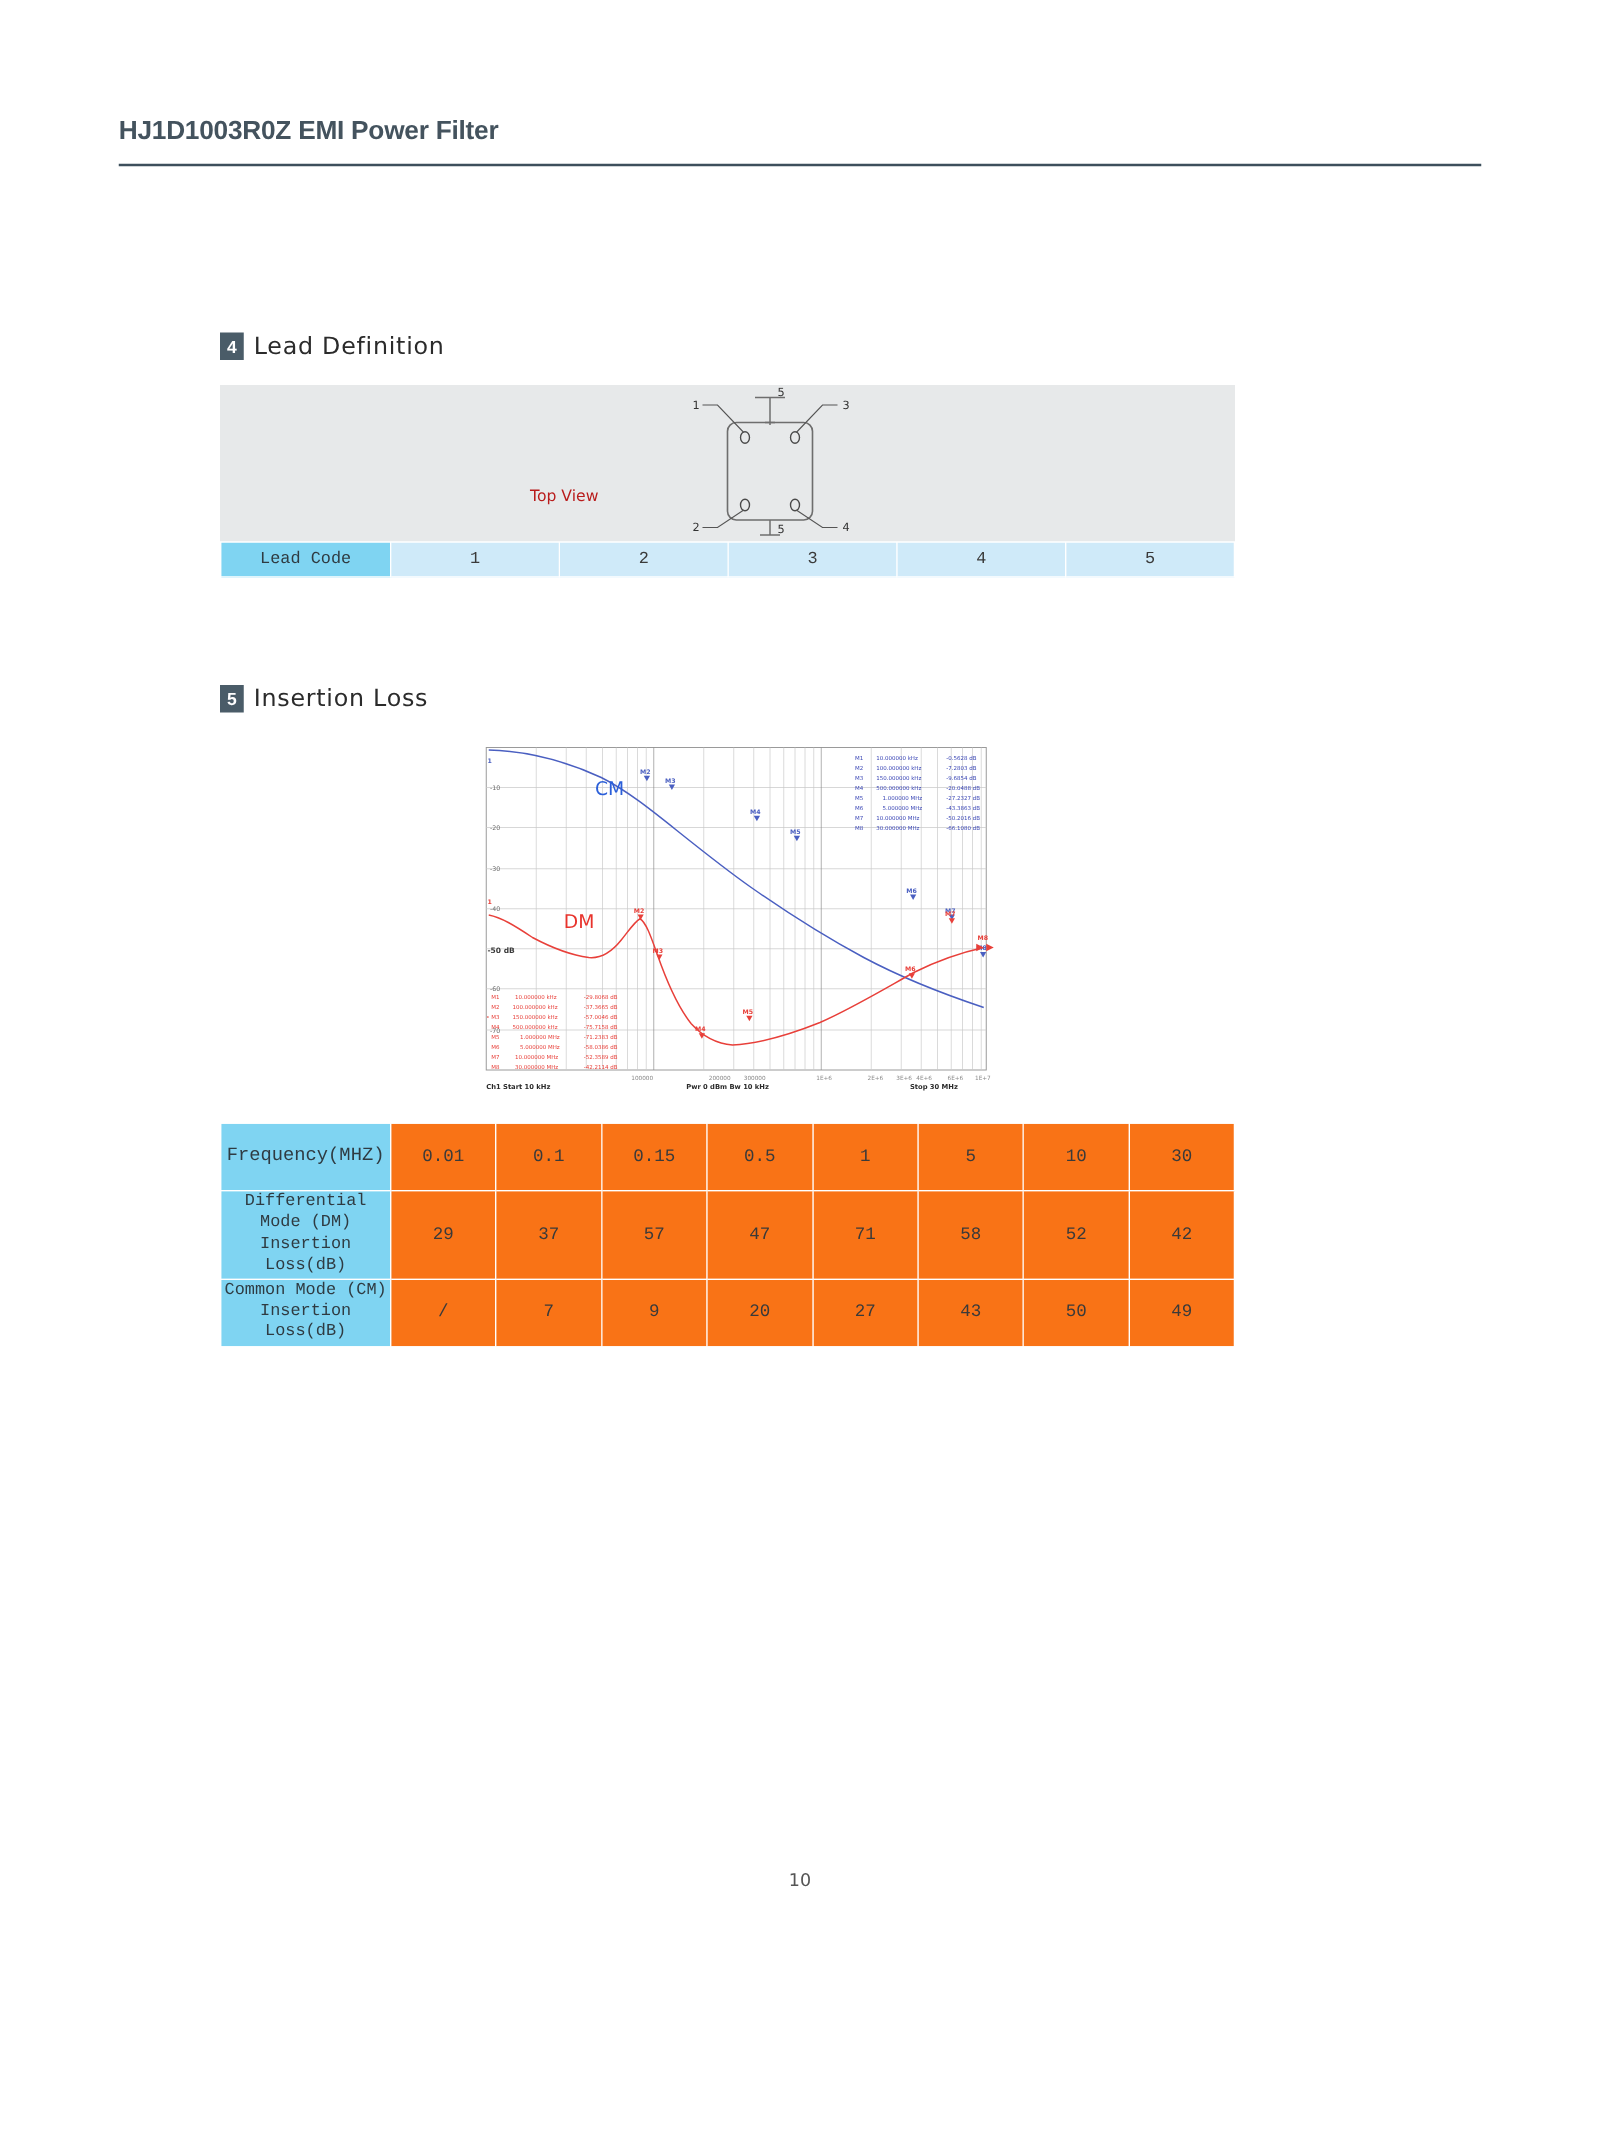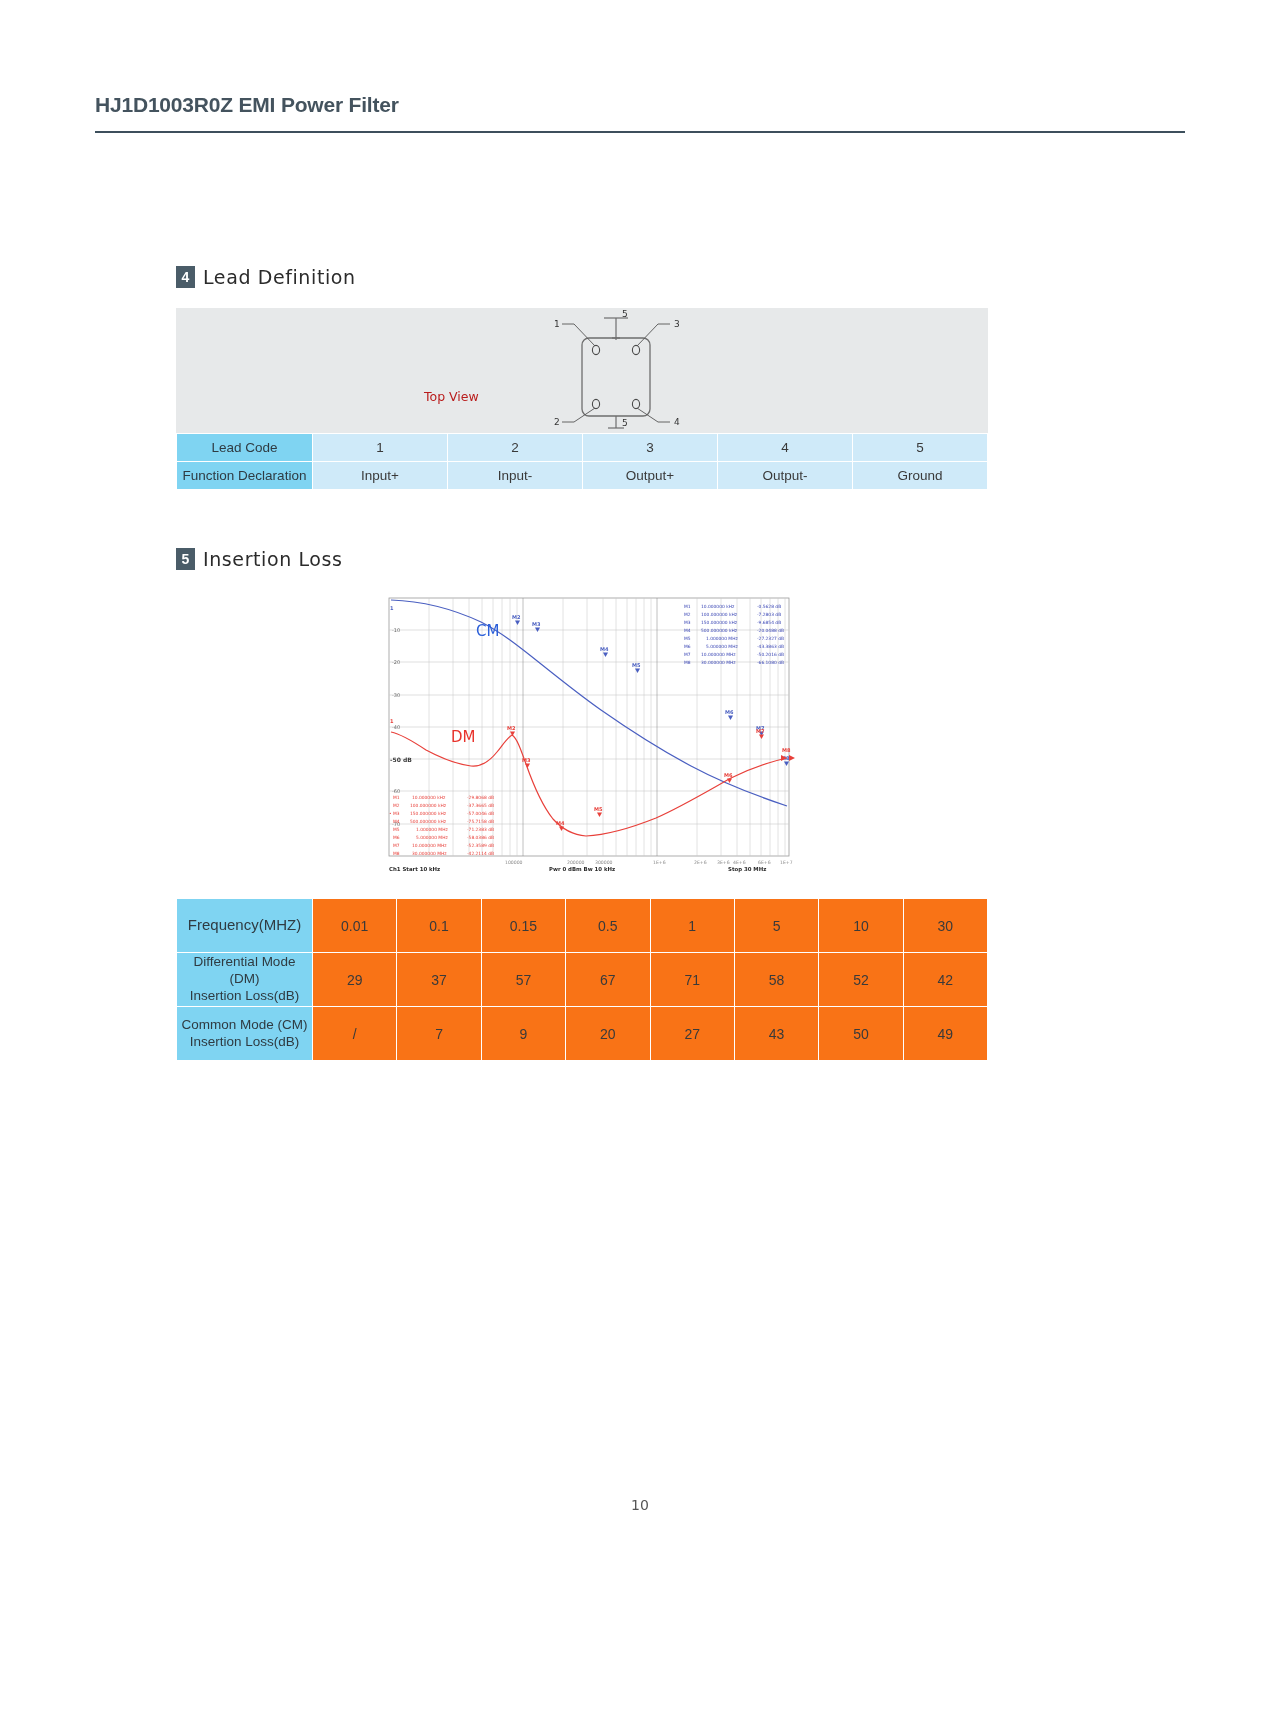"Lead Code" table.tbl td { font-family: Liberation Sans, sans-serif -> Liberation Mono, monospace }
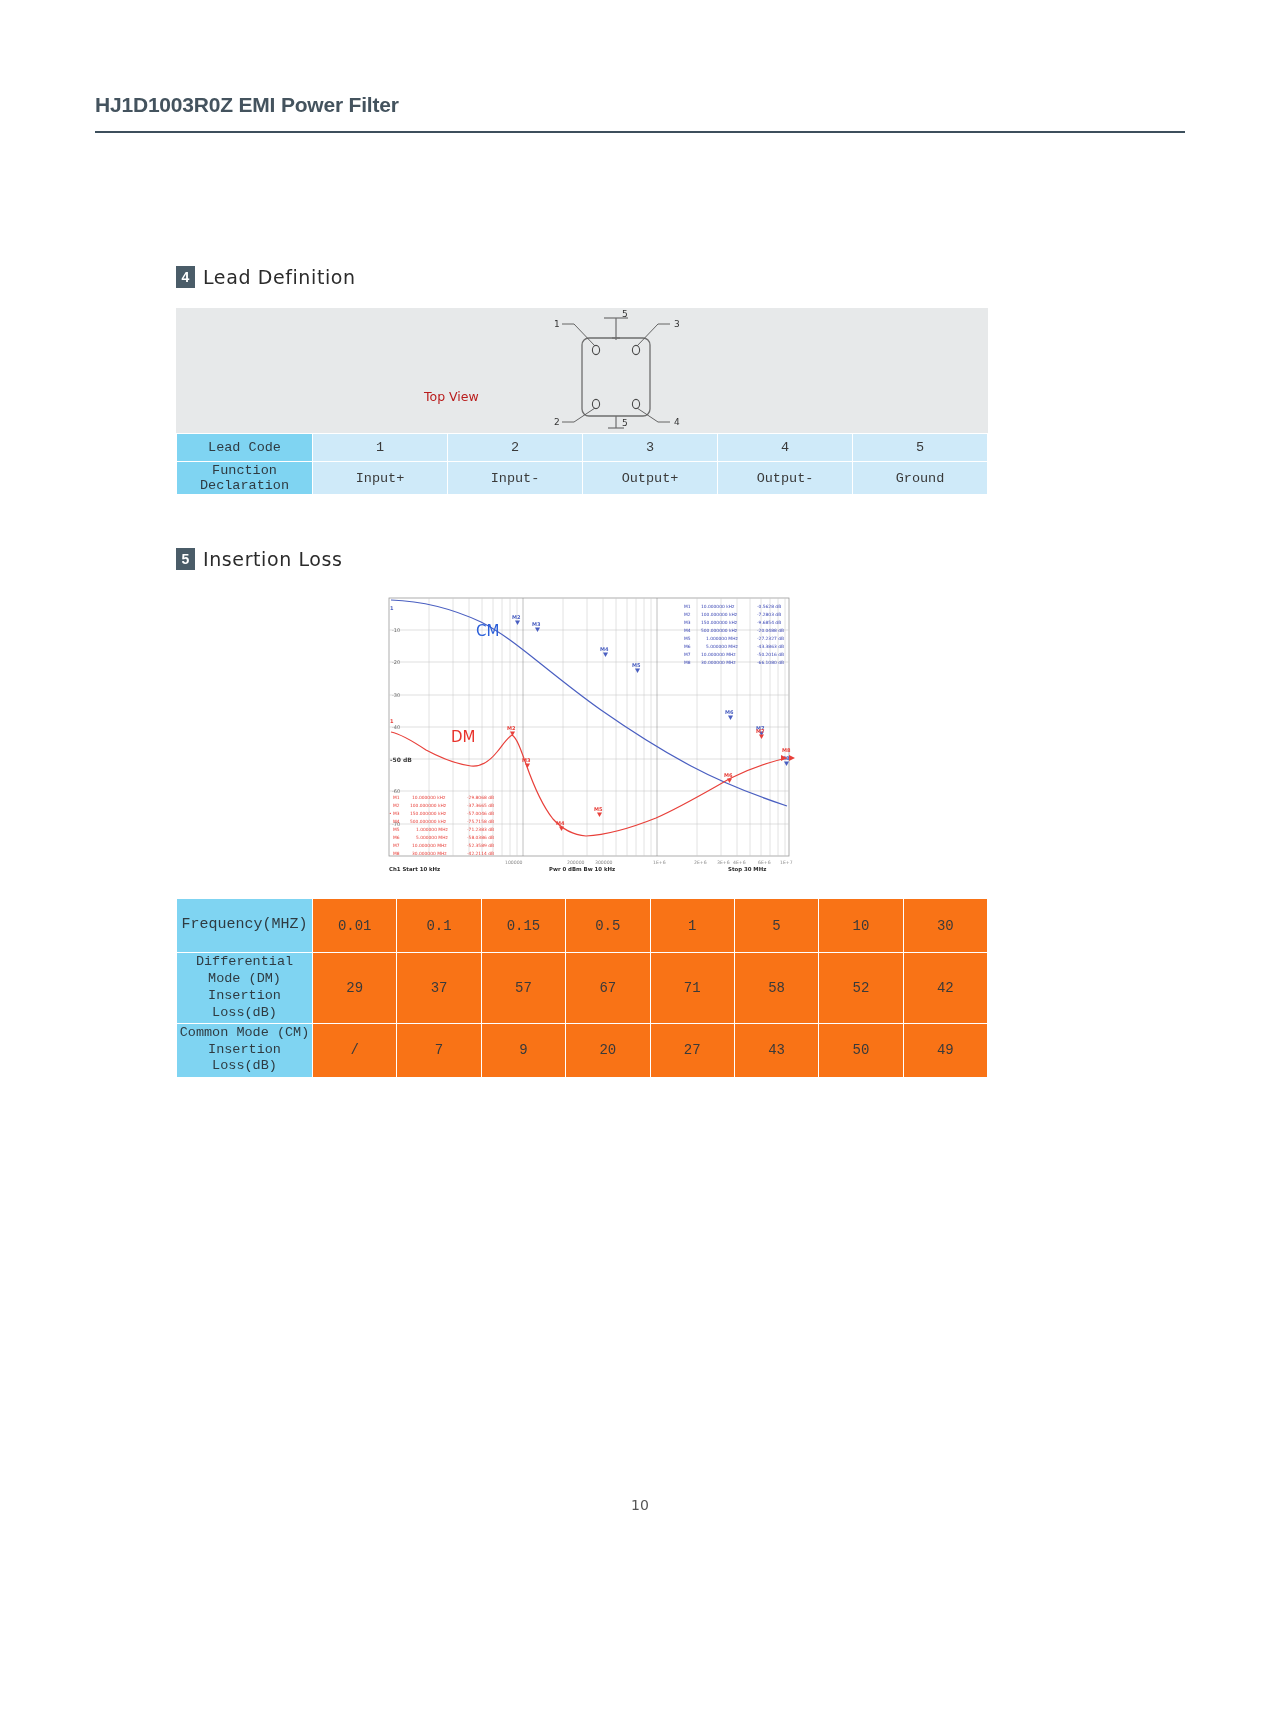"Function Declaration" tr { html: <tr> <td>Function Declaration</td> <td>Input+</td> <td>Input-</td> <td>Output+</td> <td>Output-</td> <td>Ground</td> </tr> -> none }
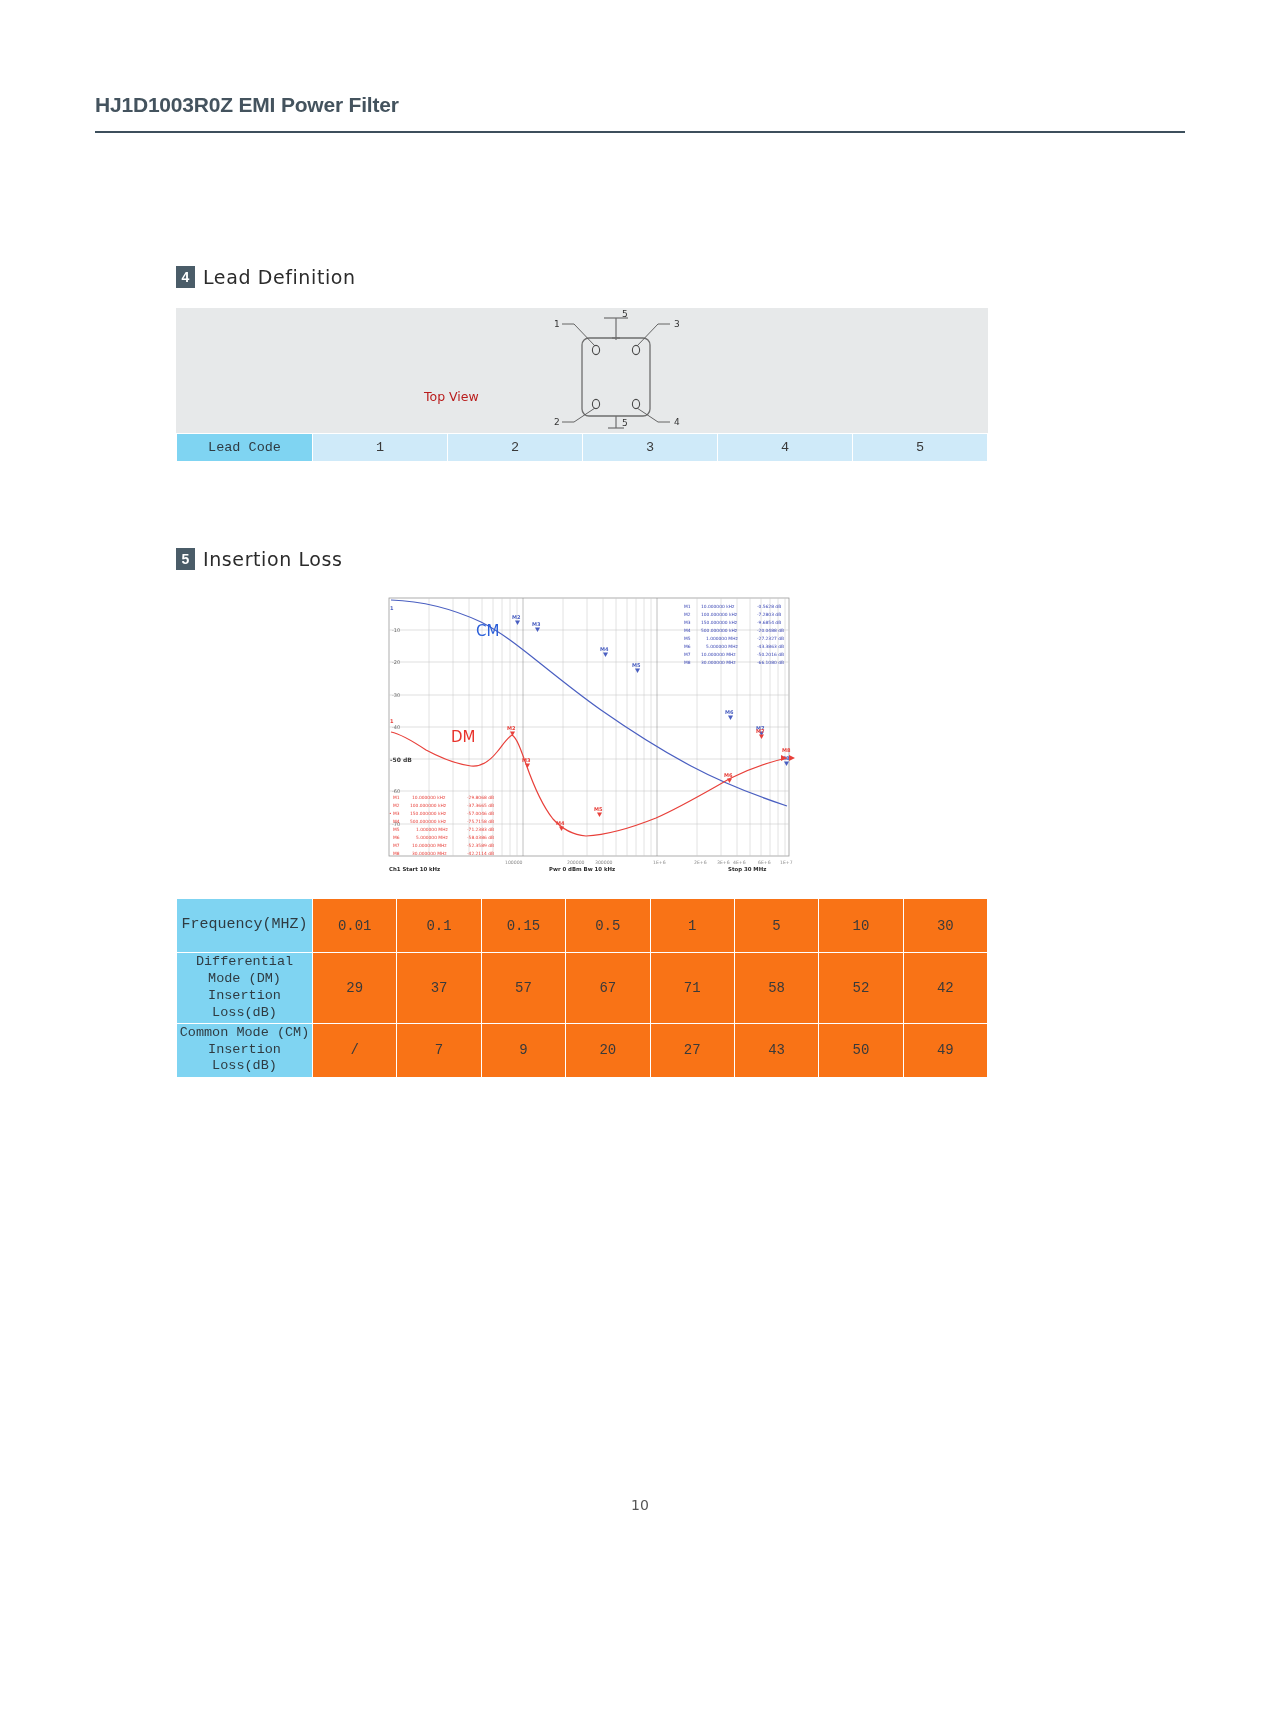"67" td { text: 67 -> 47 }
